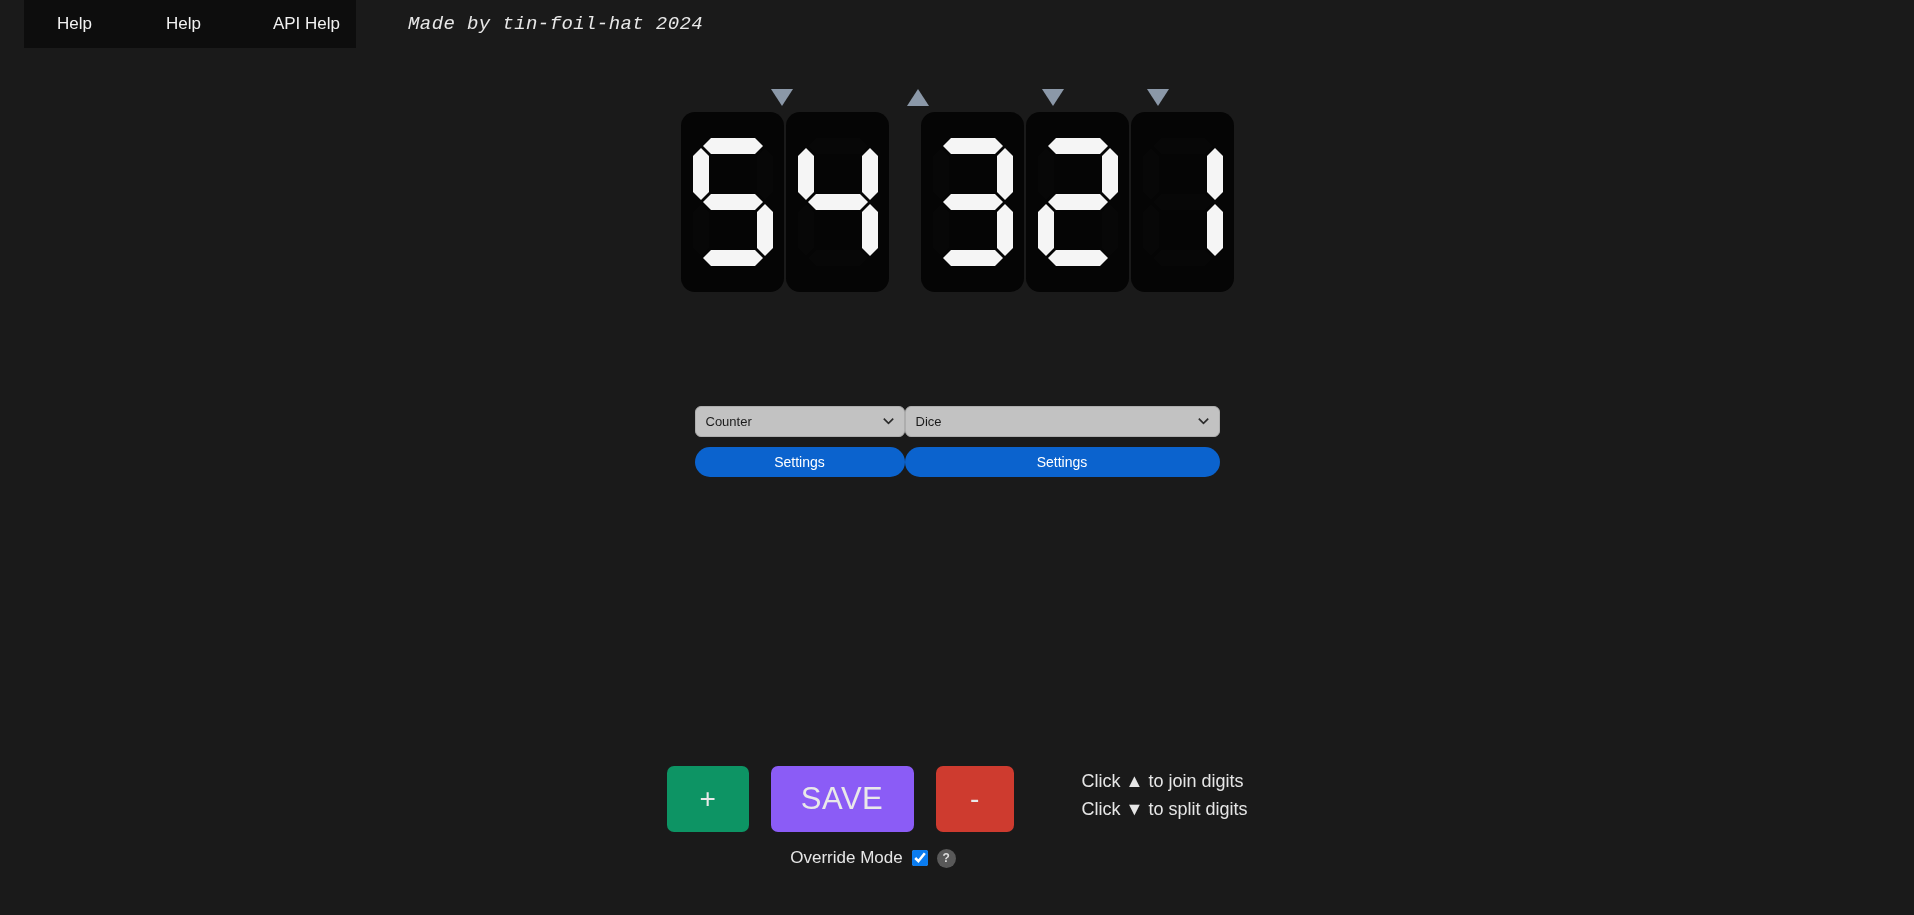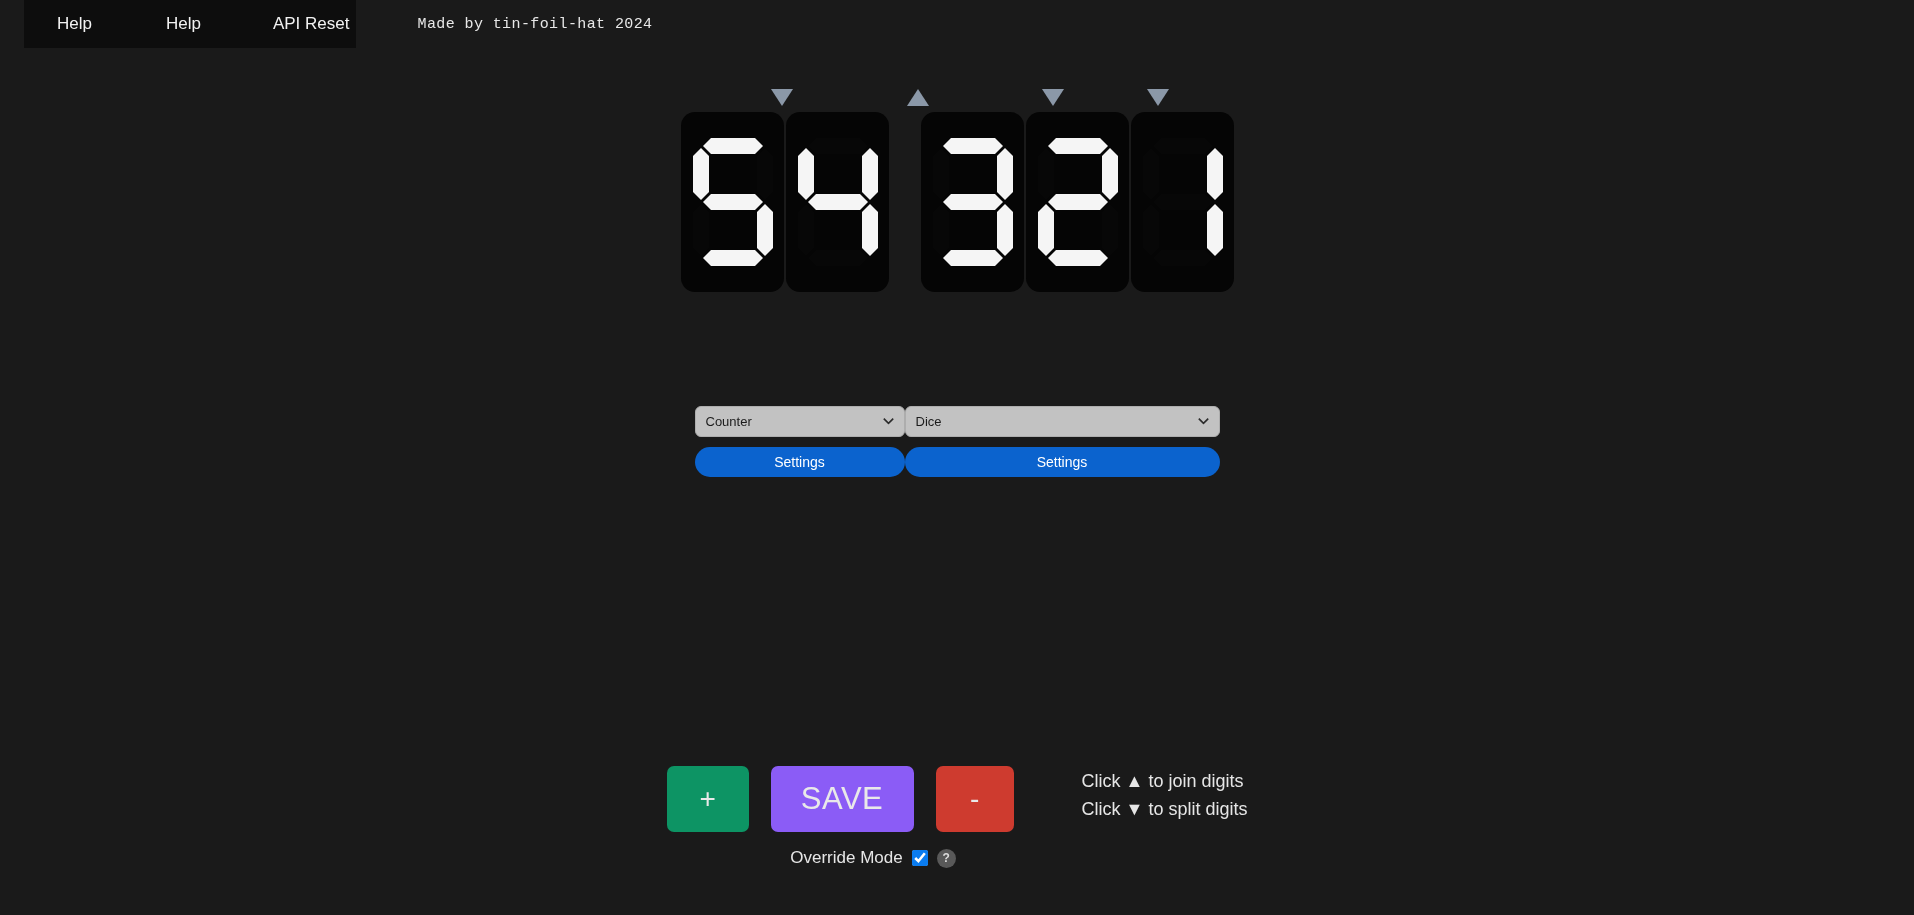"API Reset" a.nav-link { text: Reset -> Help }
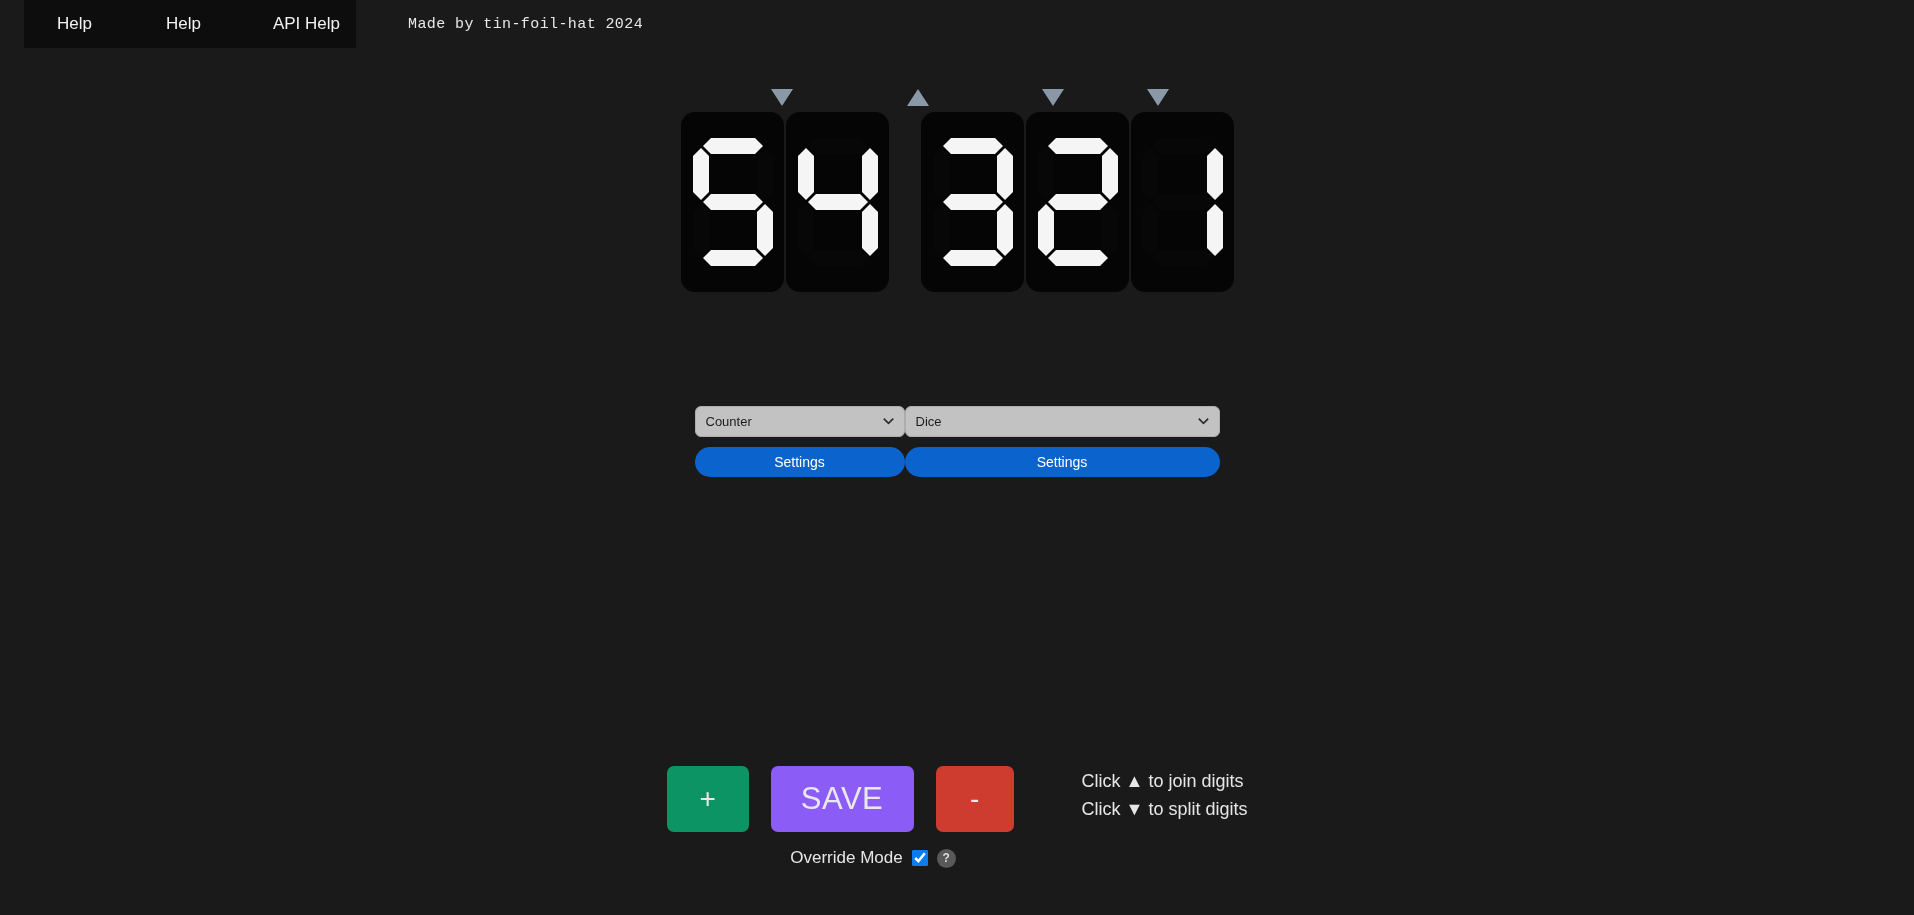"Made by tin-foil-hat 2024" .nav-credit { font-size: 15px -> 19px; font-style: none -> italic }
